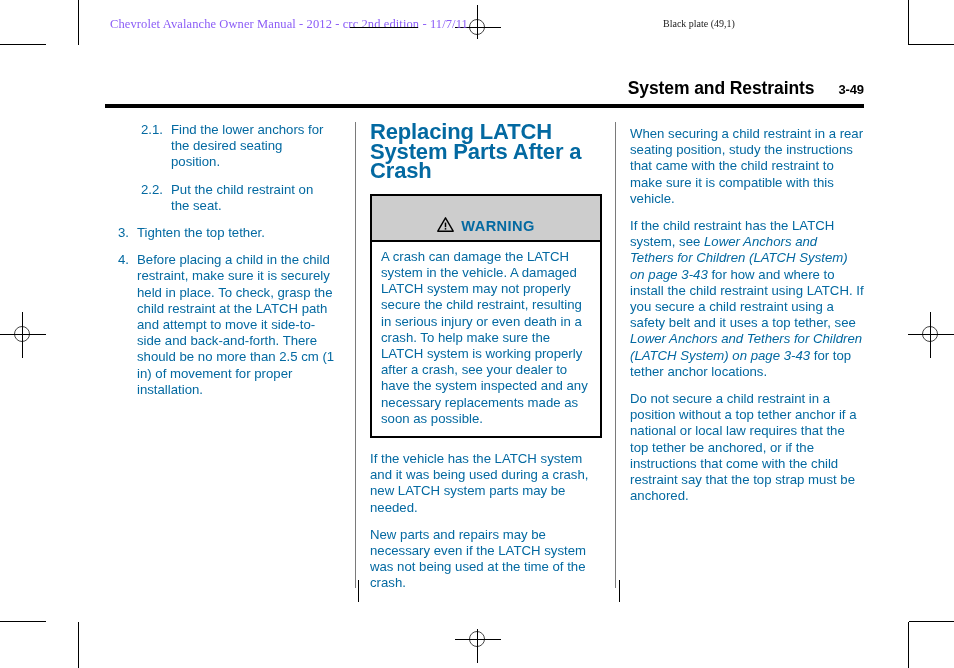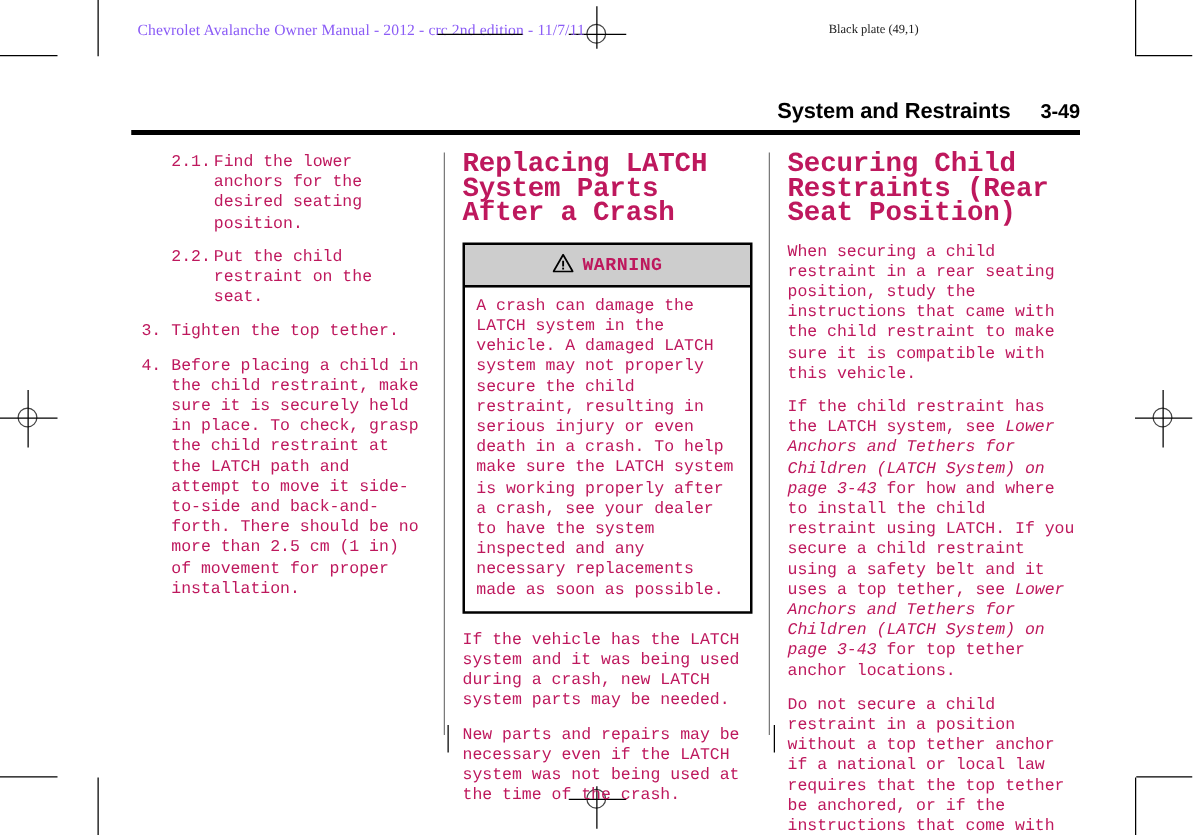"3-49" .page-header .pg { font-size: 16px -> 13px }
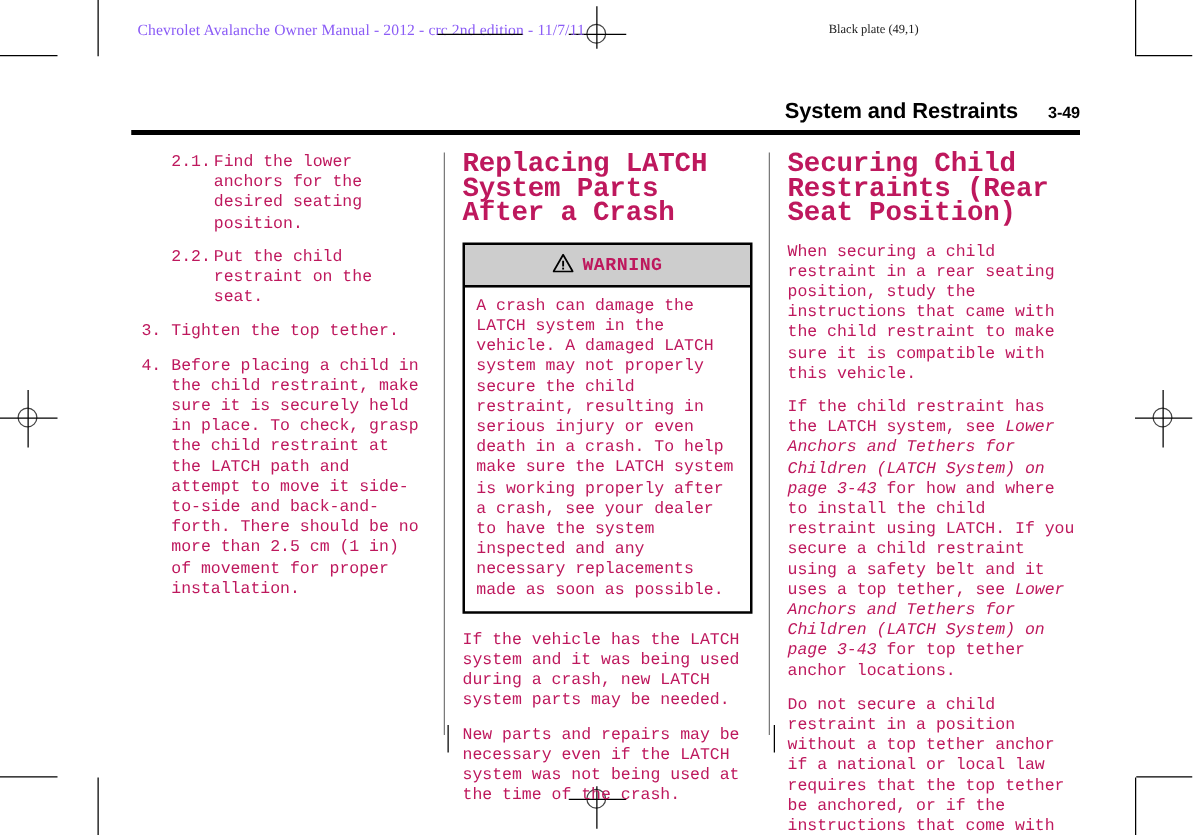"2.1." .col { color: #be185d -> #0369a1; font-family: Liberation Mono, monospace -> none }
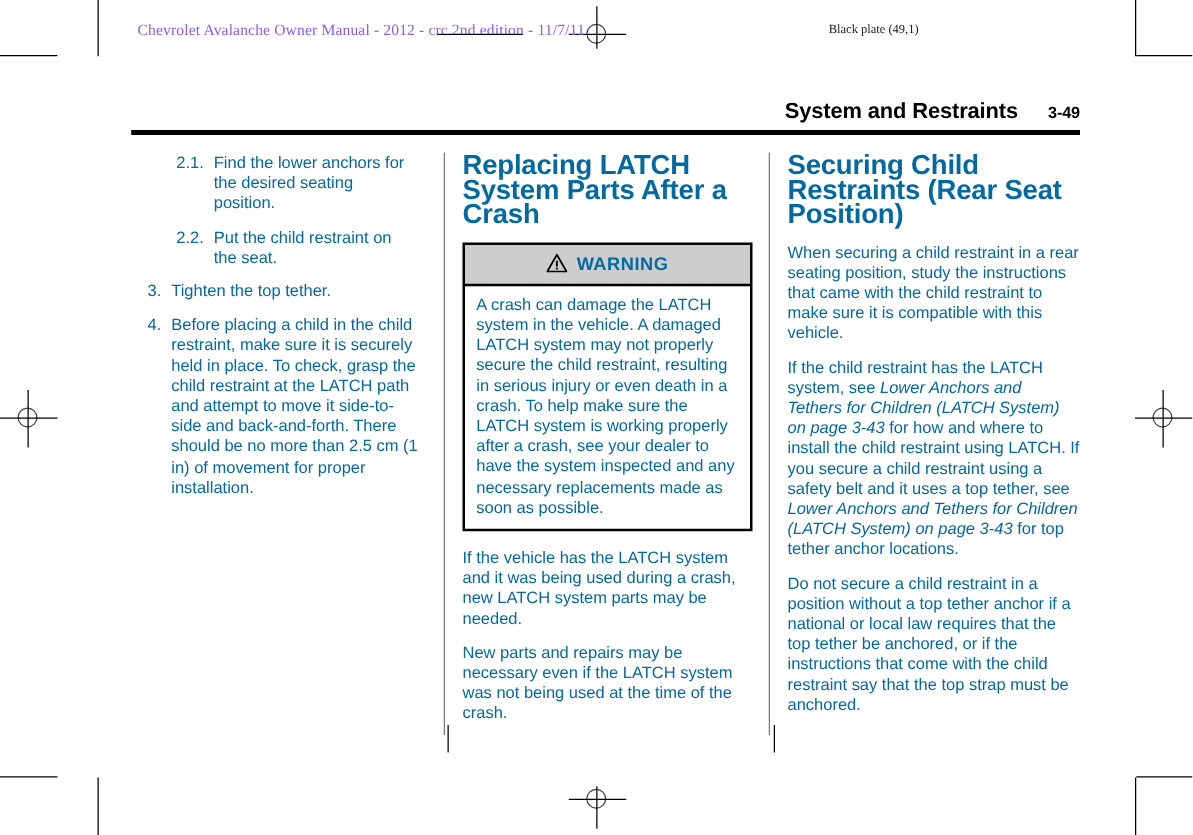"Securing Child Restraints (Rear Seat" h2.sec-title { html: <h2>Securing Child Restraints (Rear Seat Position)</h2> -> none }
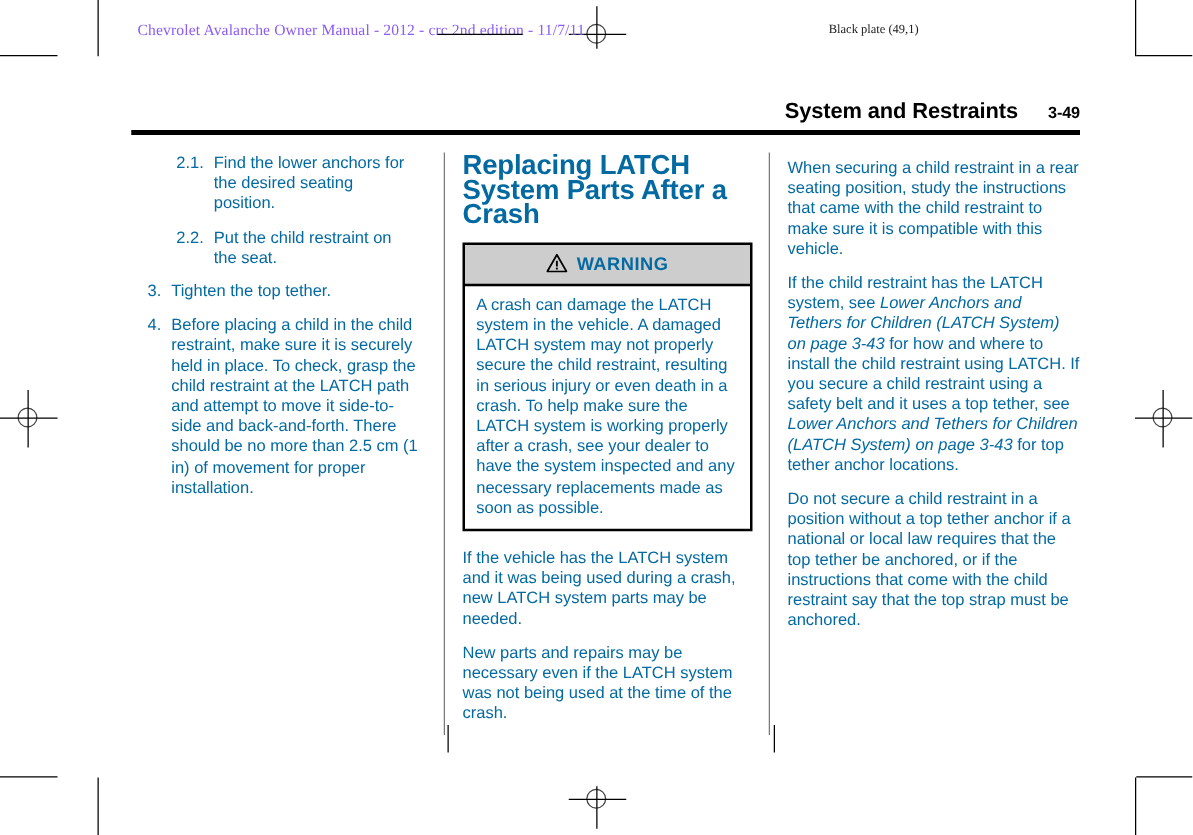"WARNING" .warnbox .wb-head { padding: 7px 0 5px 0 -> 21px 0 5px 0 }
